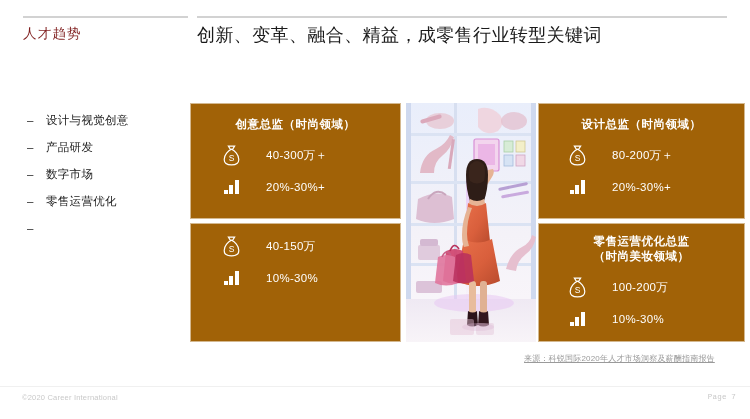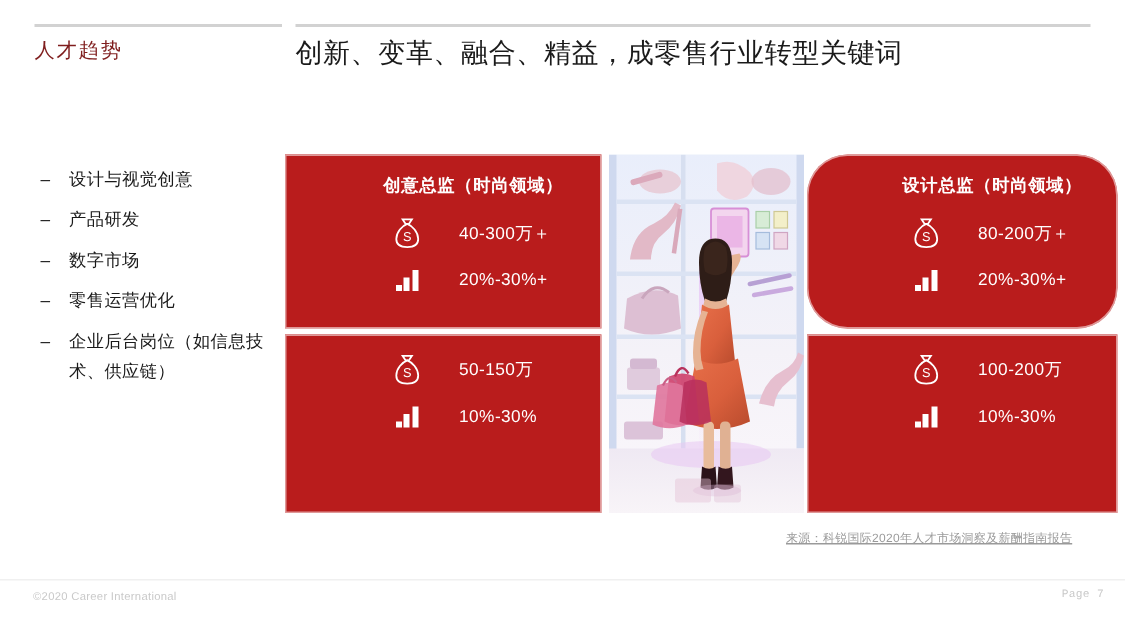"创意总监（时尚领域）" .card { background: #b91c1c -> #a16207; padding-left: 40px -> none }
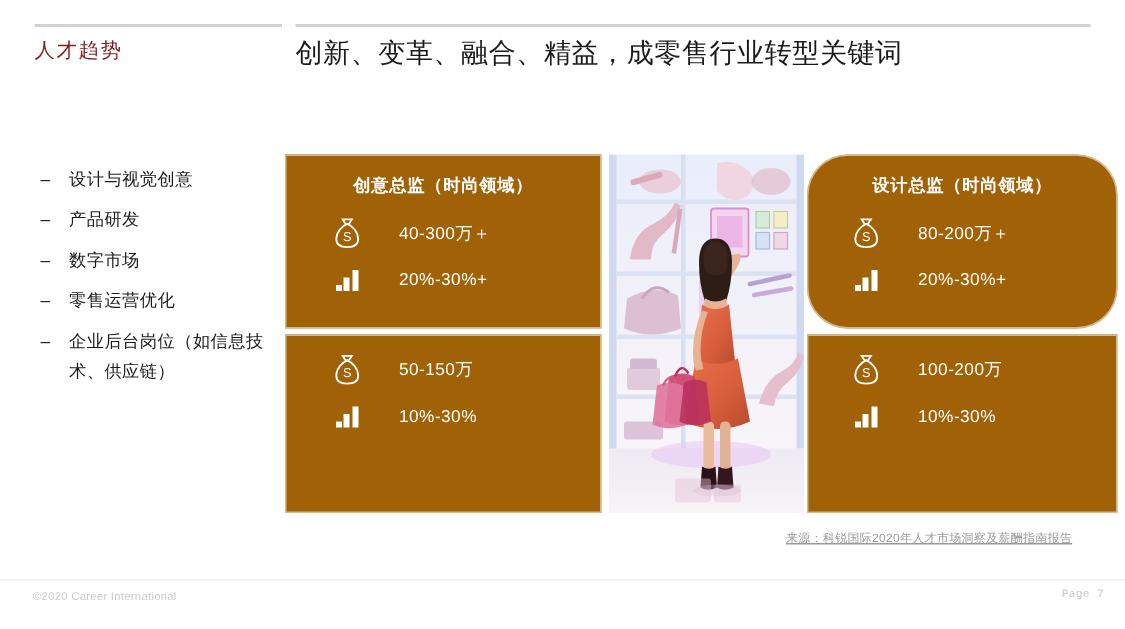"设计总监（时尚领域）" .card-tr { border-radius: 27px -> none }
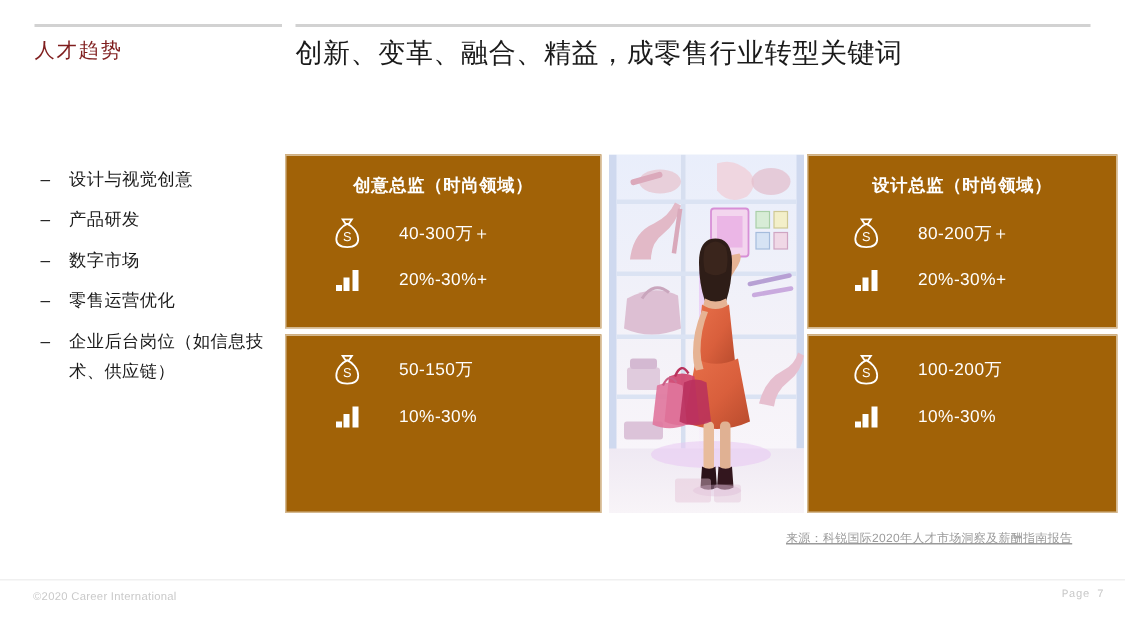"企业后台岗位（如信息技术、供应链）" span { html: <span>企业后台岗位（如信息技术、供应链）</span> -> none }
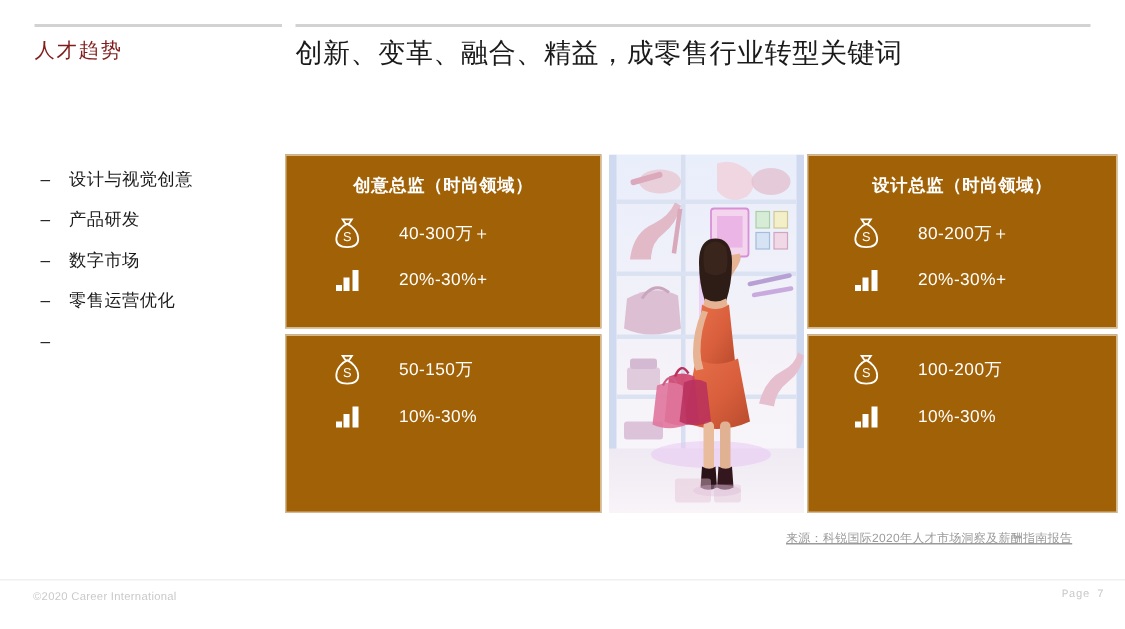"50-150万" span.row-value { text: 50-150 -> 40-150 }
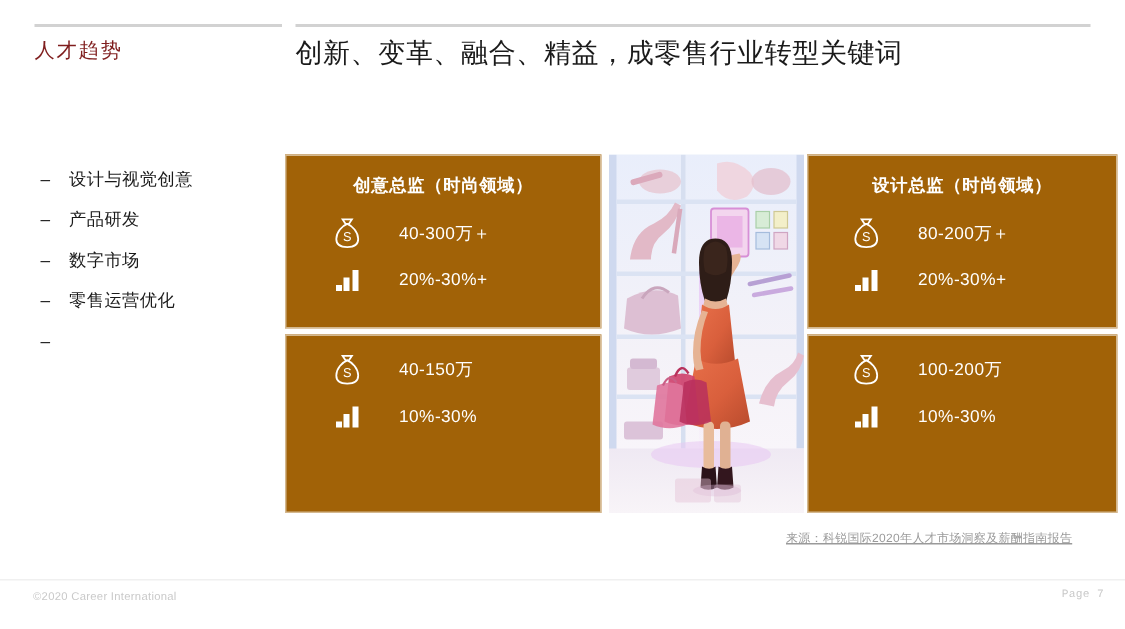"零售运营优化总监" div.card-title { html: none -> <div> <div>零售运营优化总监</div> <div>（时尚美妆领域）</div> </div> }
